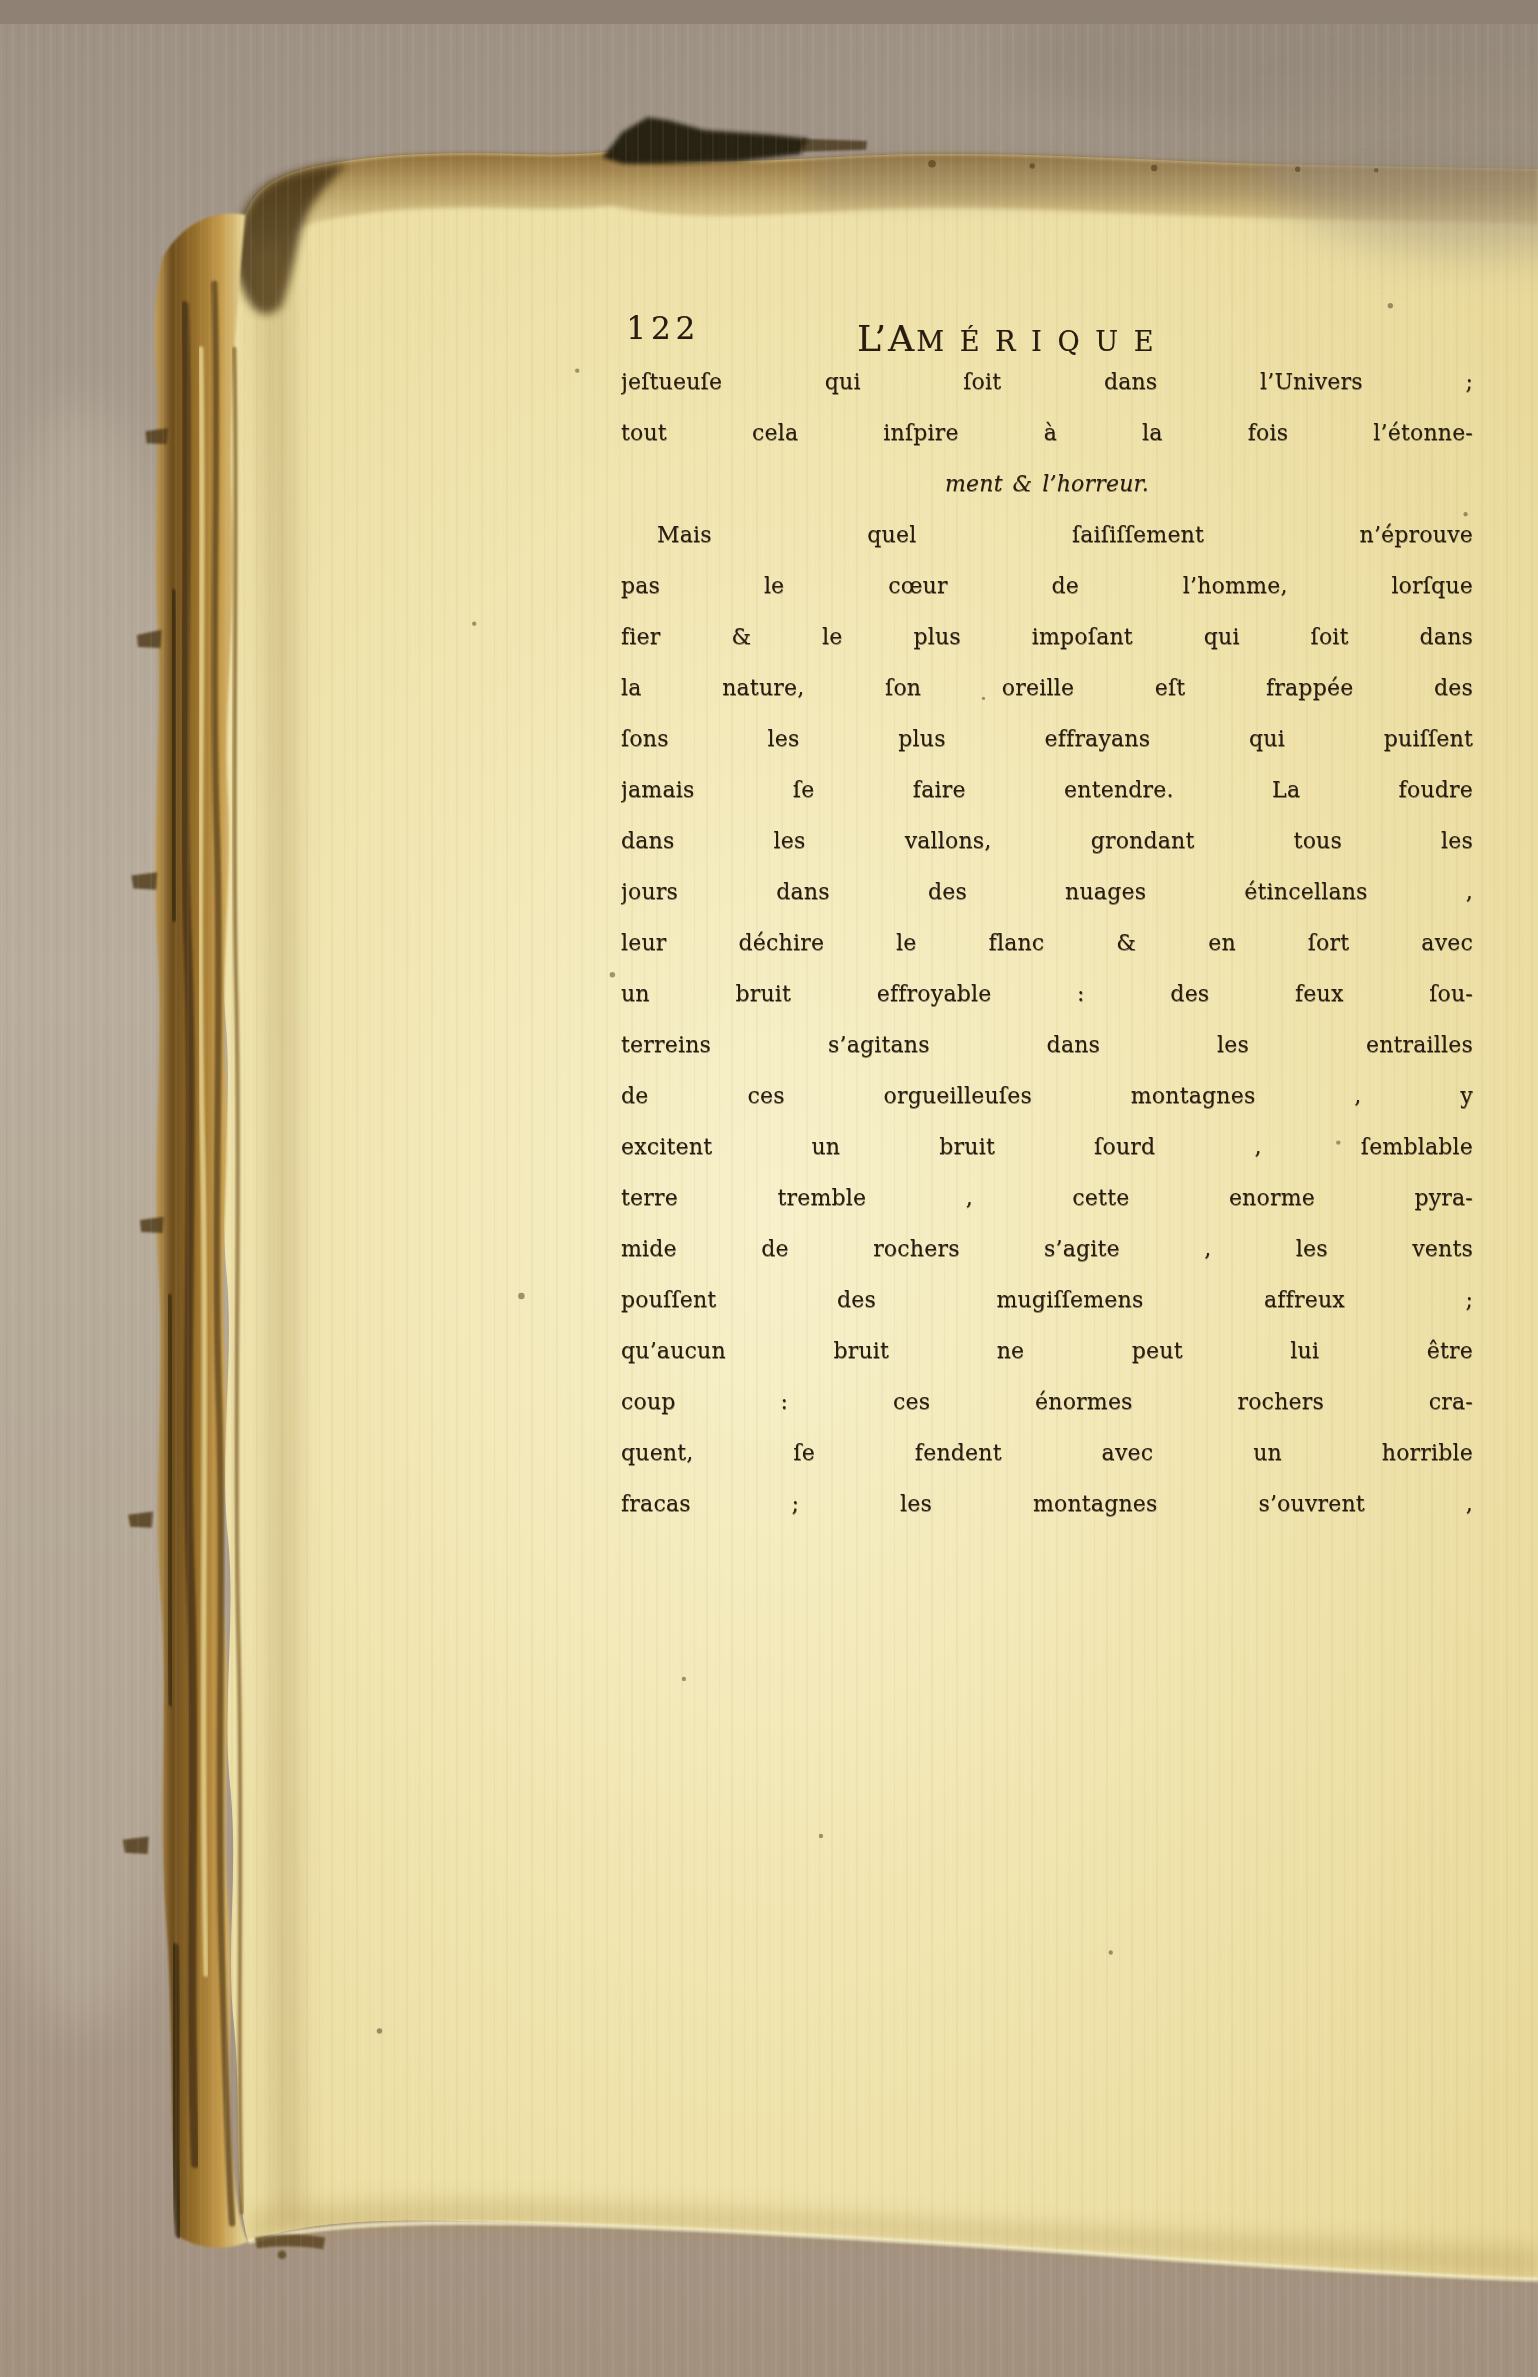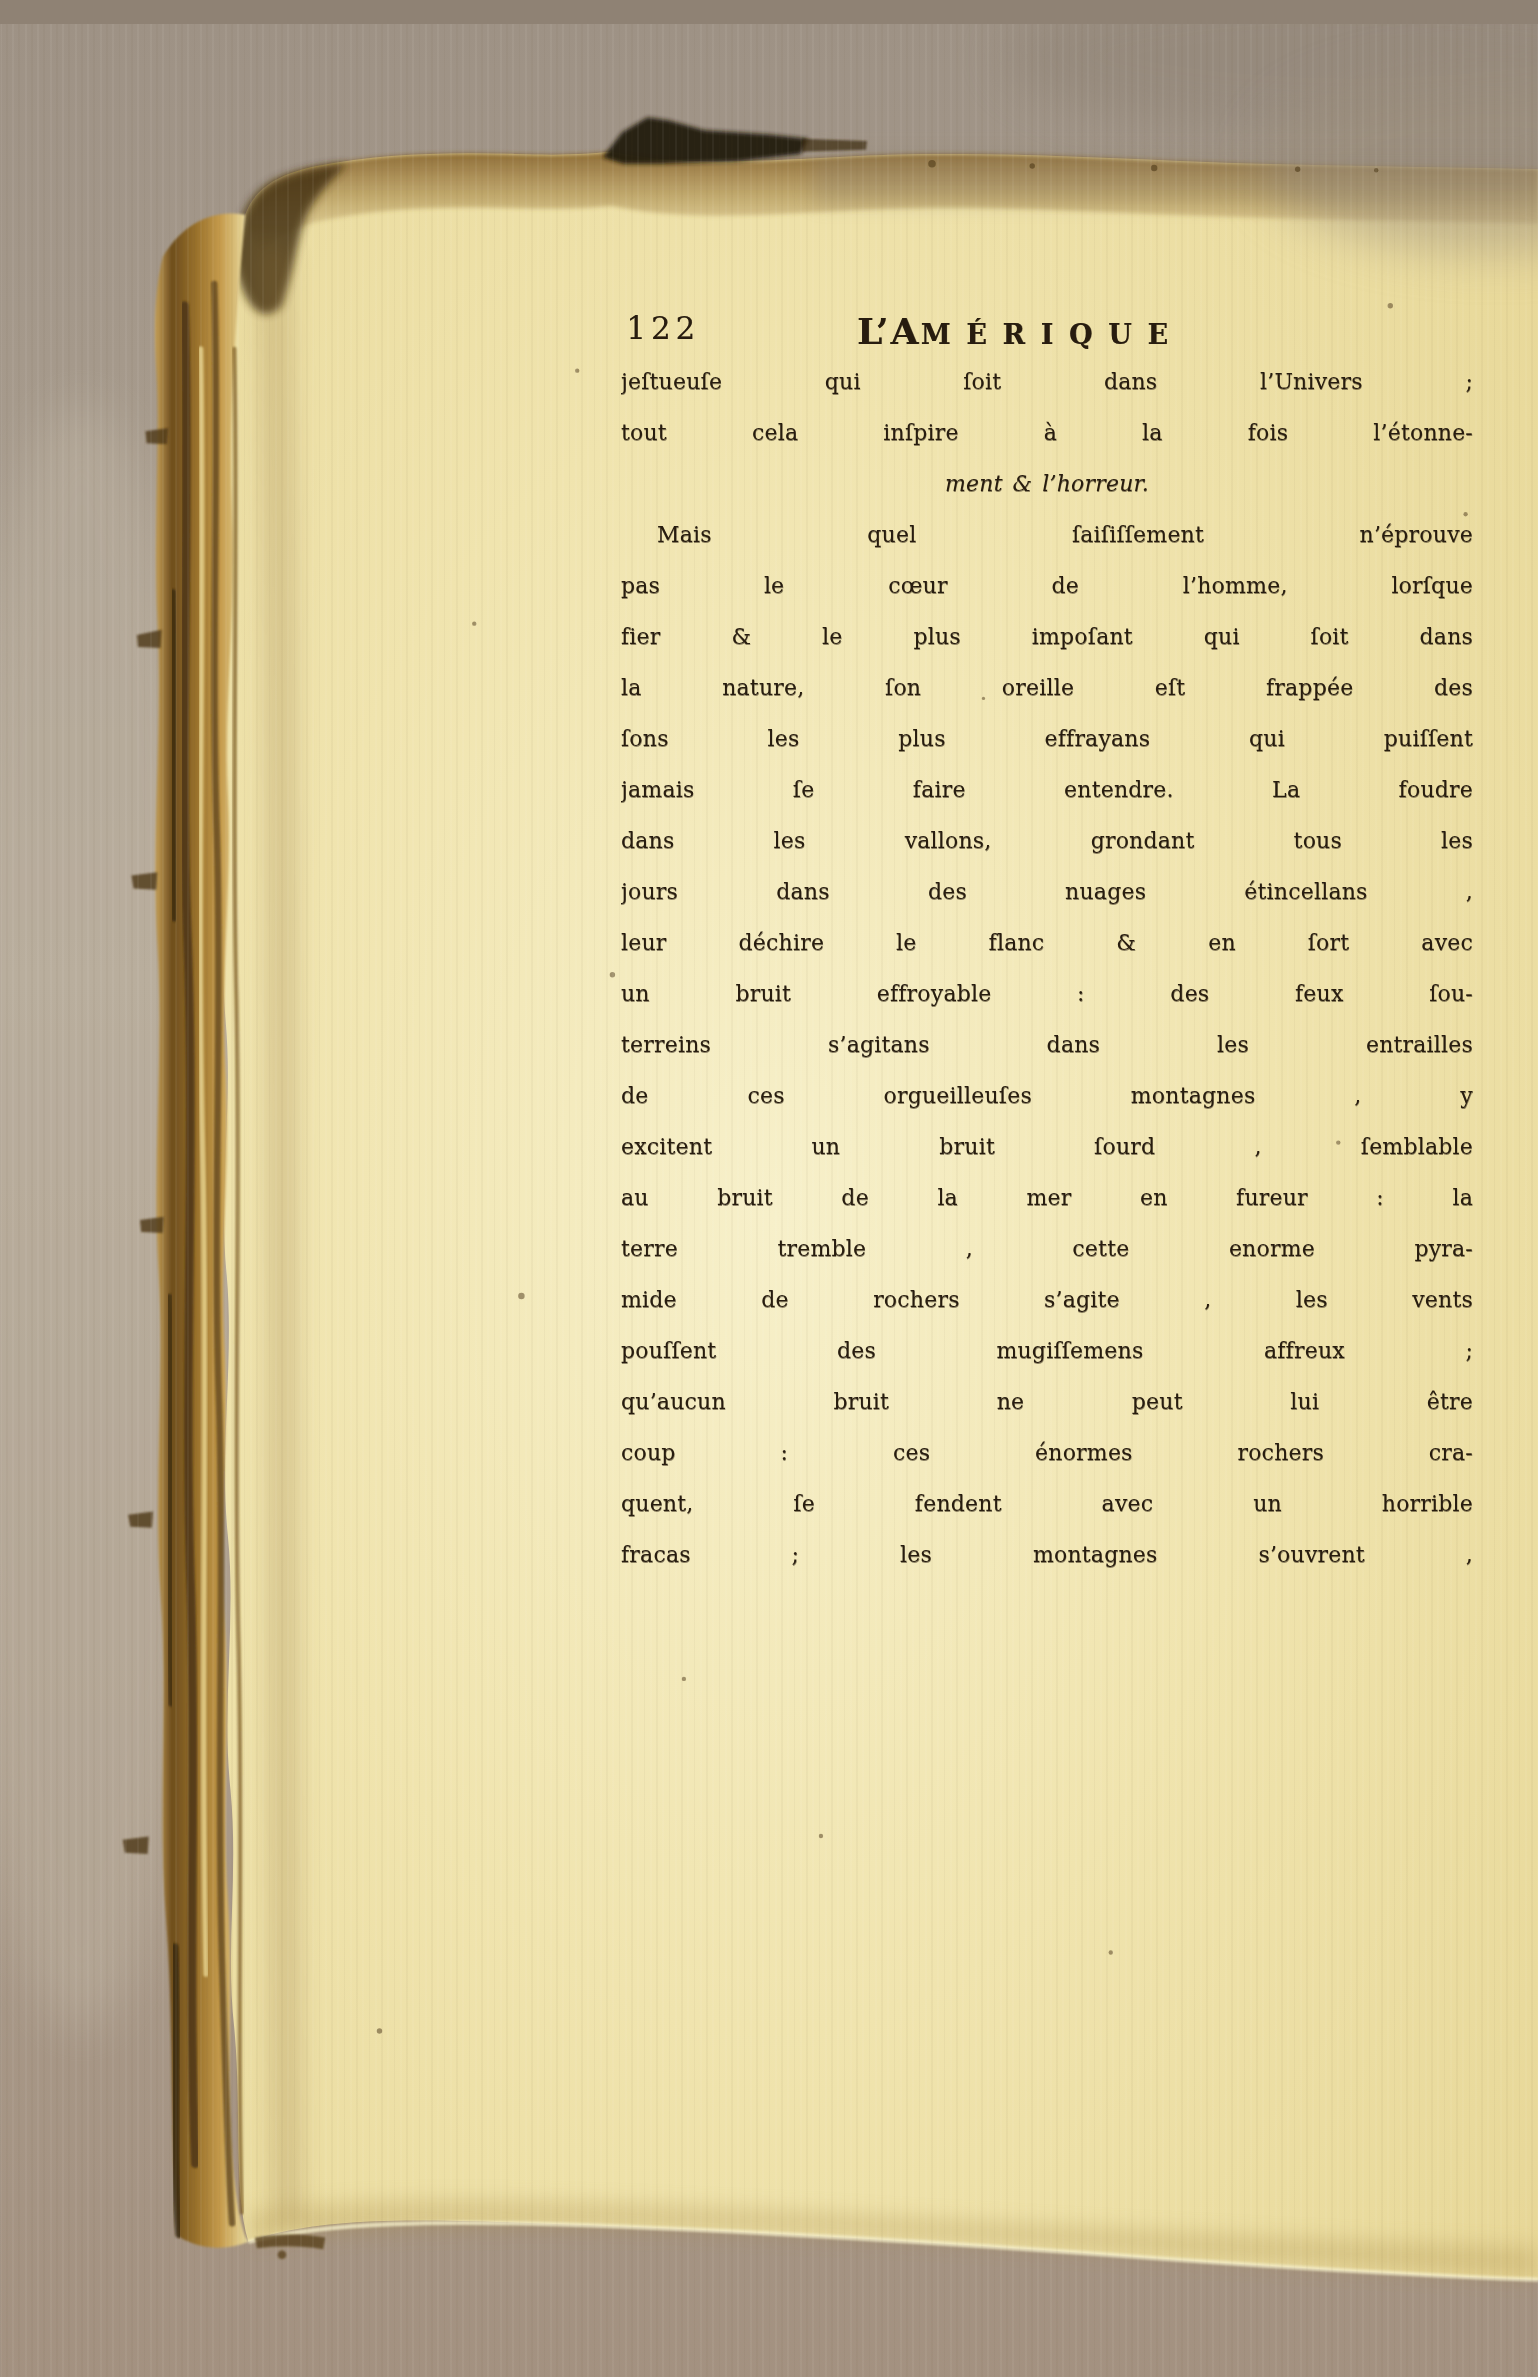"L’AMÉRIQUE" .ptitle { font-weight: bold -> none; top: 8px -> 16px }
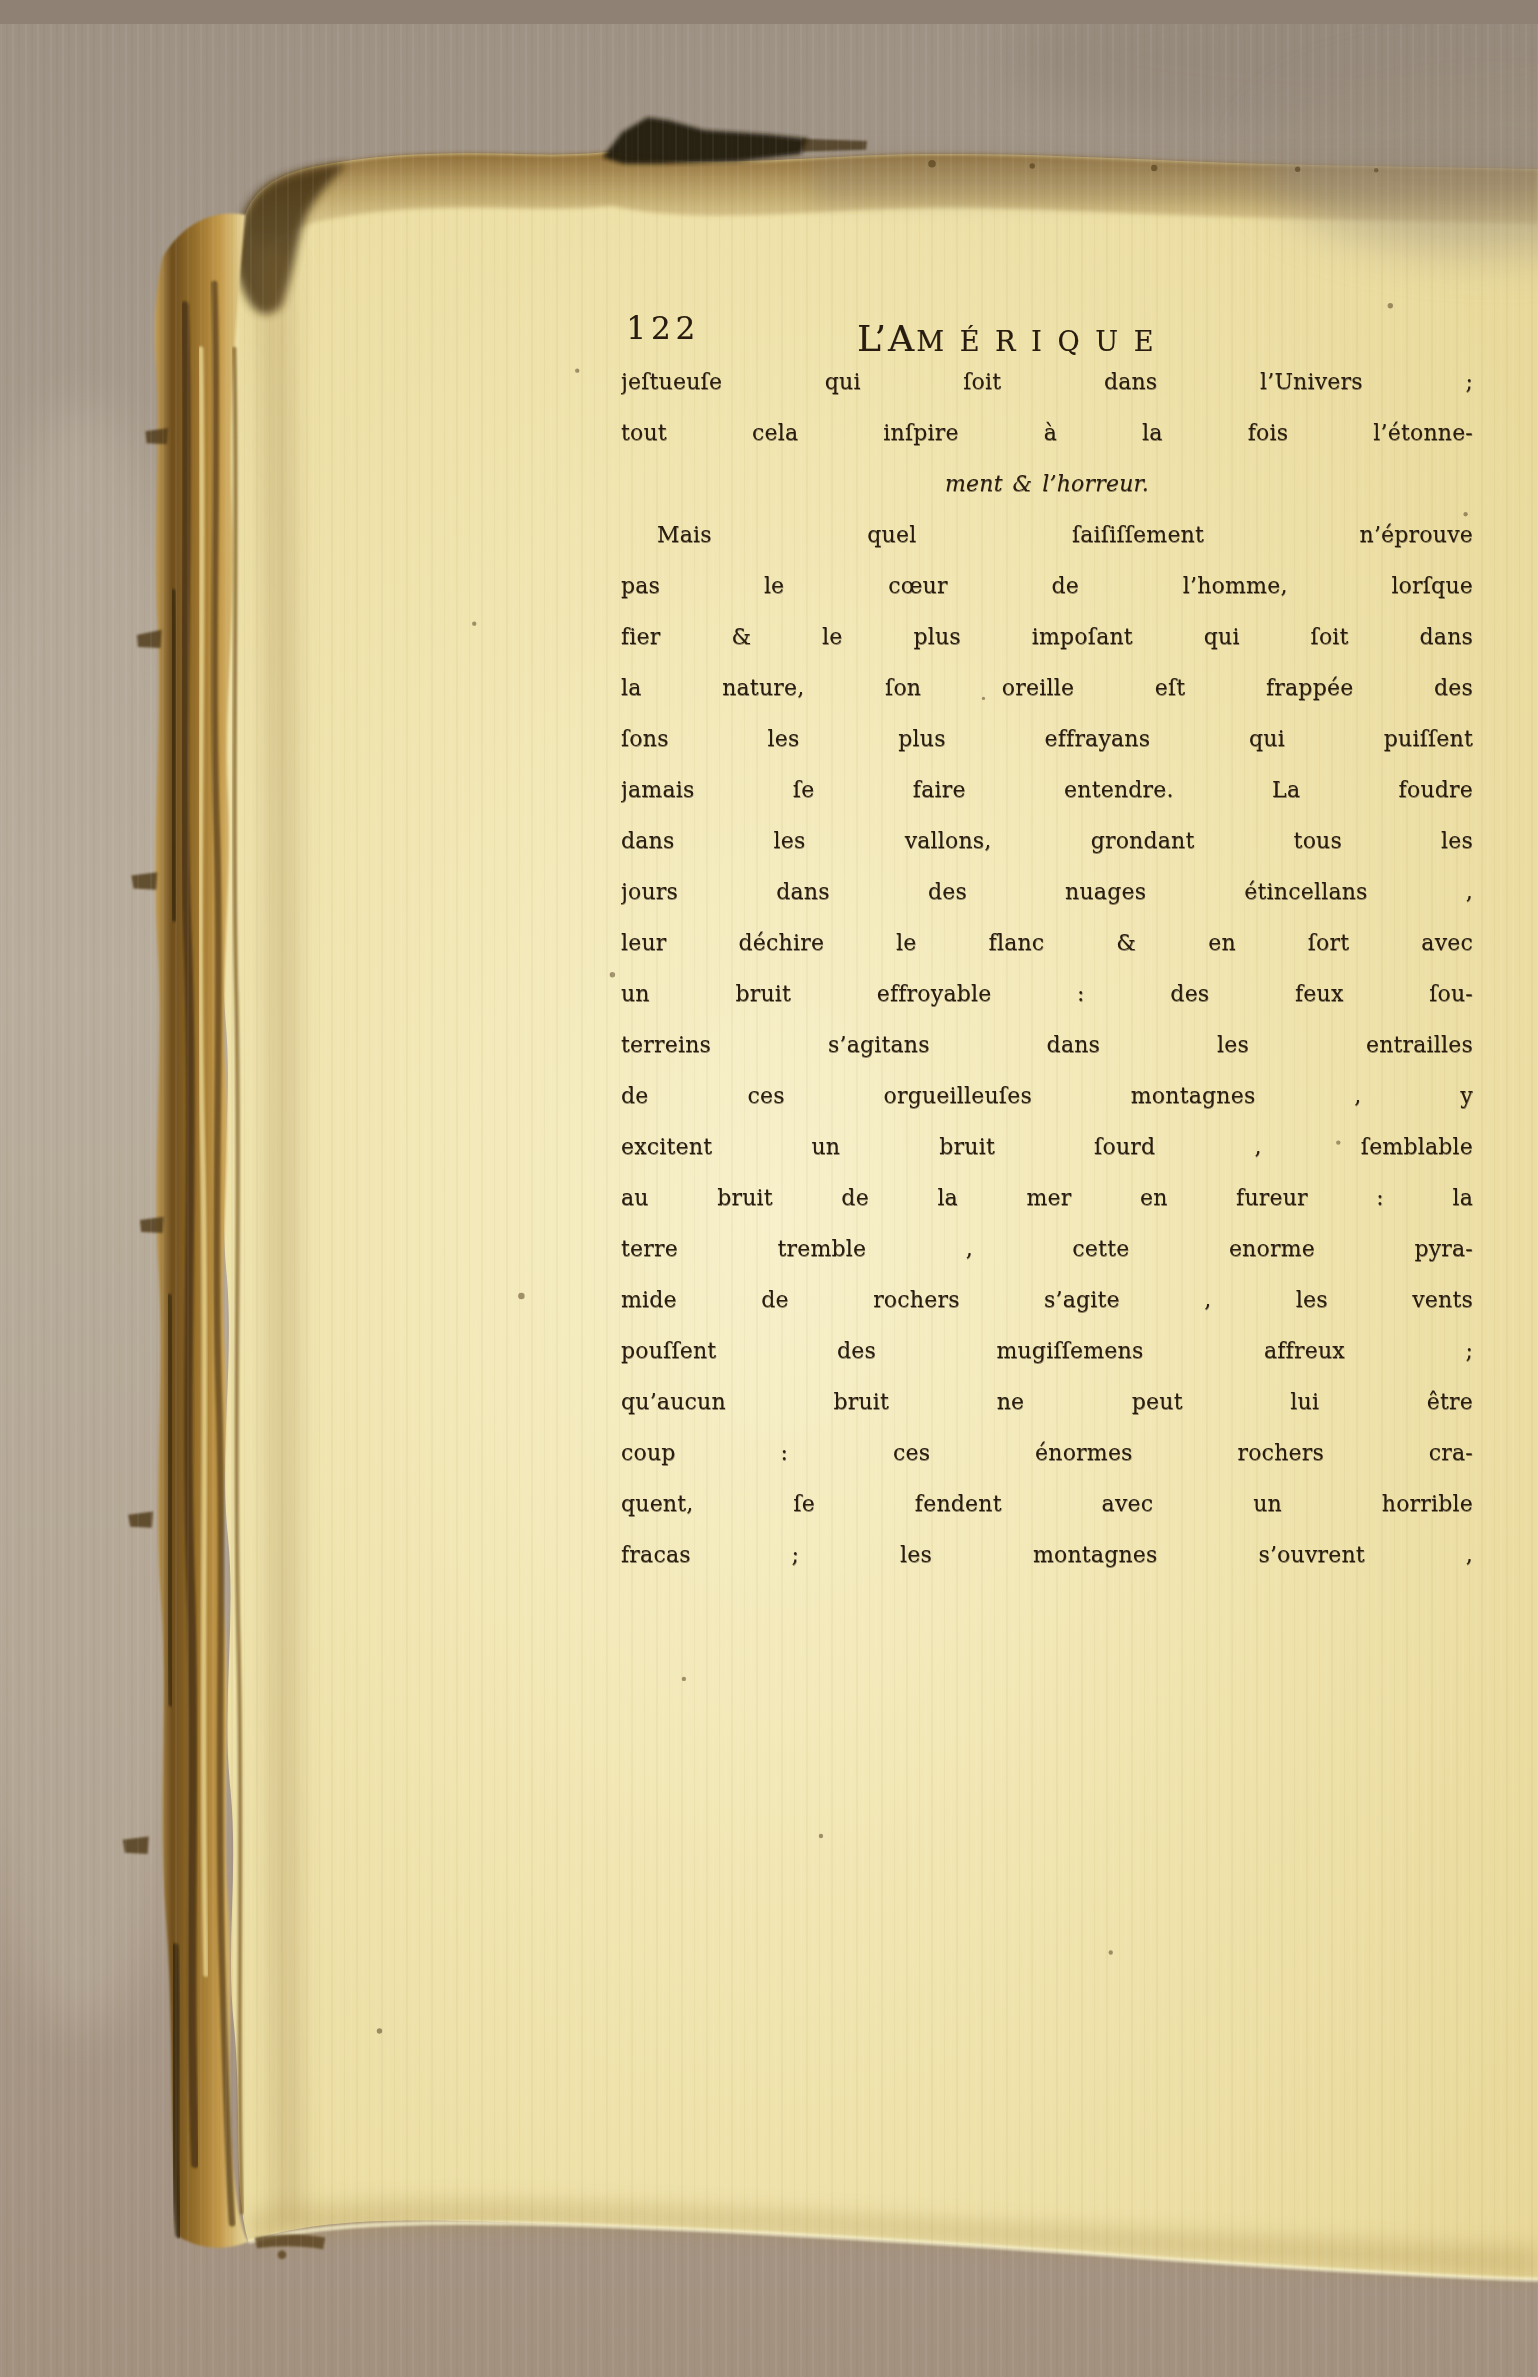"au bruit de la mer" div.line { html: <div>au bruit de la mer en fureur : la</div> -> none }
